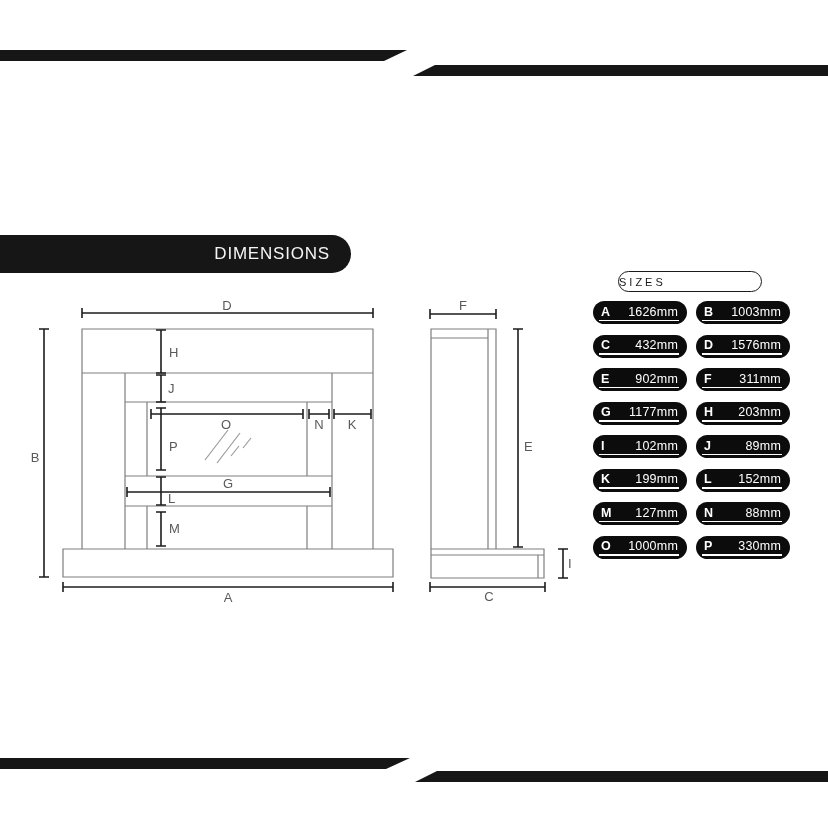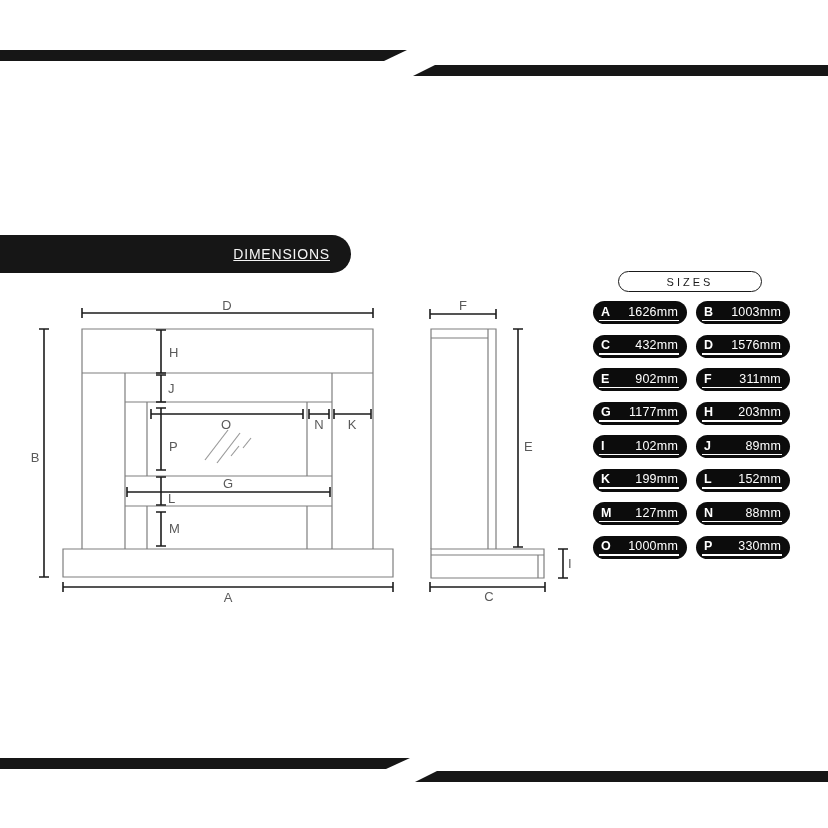"DIMENSIONS" .dim-bar span { font-size: 14px -> 17px; text-decoration: underline -> none }
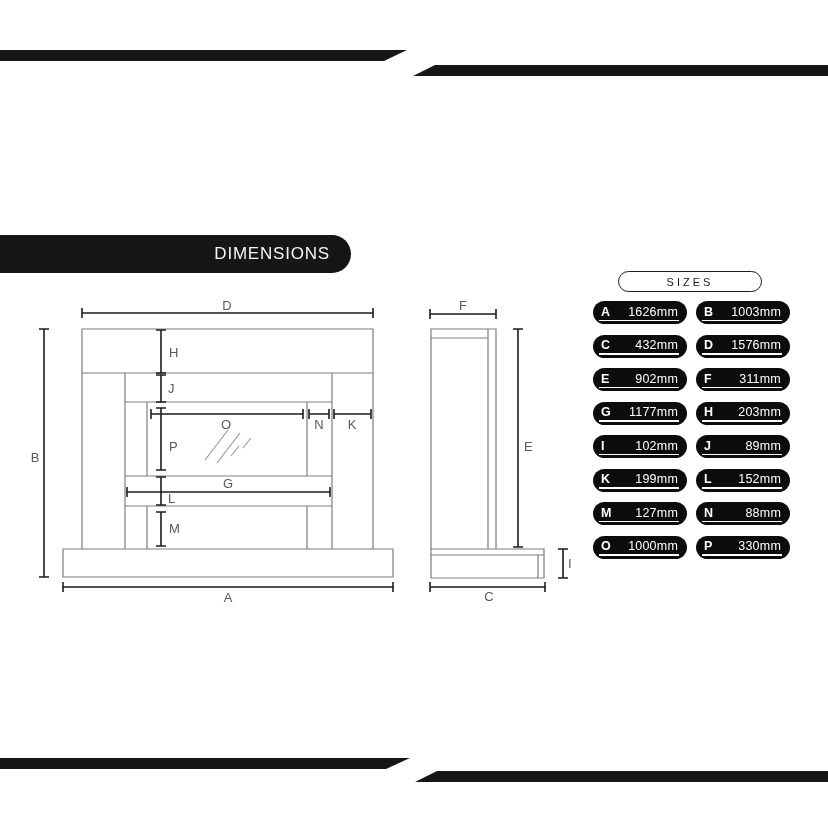"SIZES" .sizes-title { justify-content: center -> flex-start }
